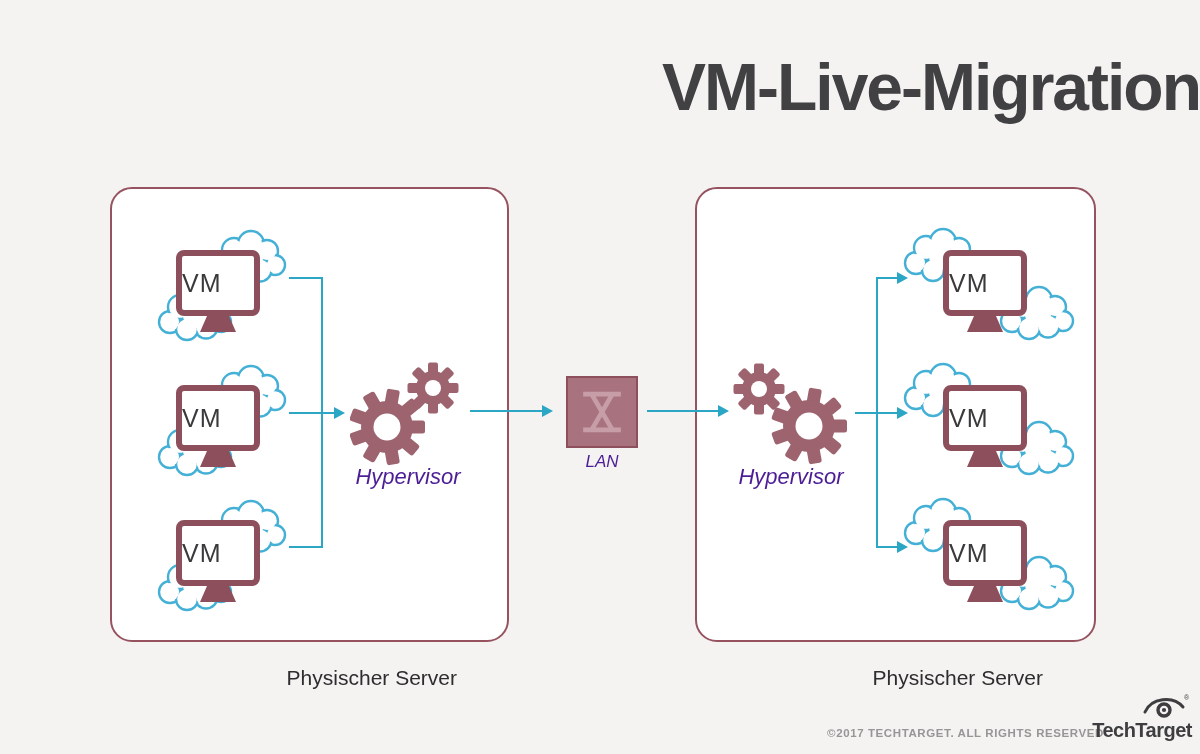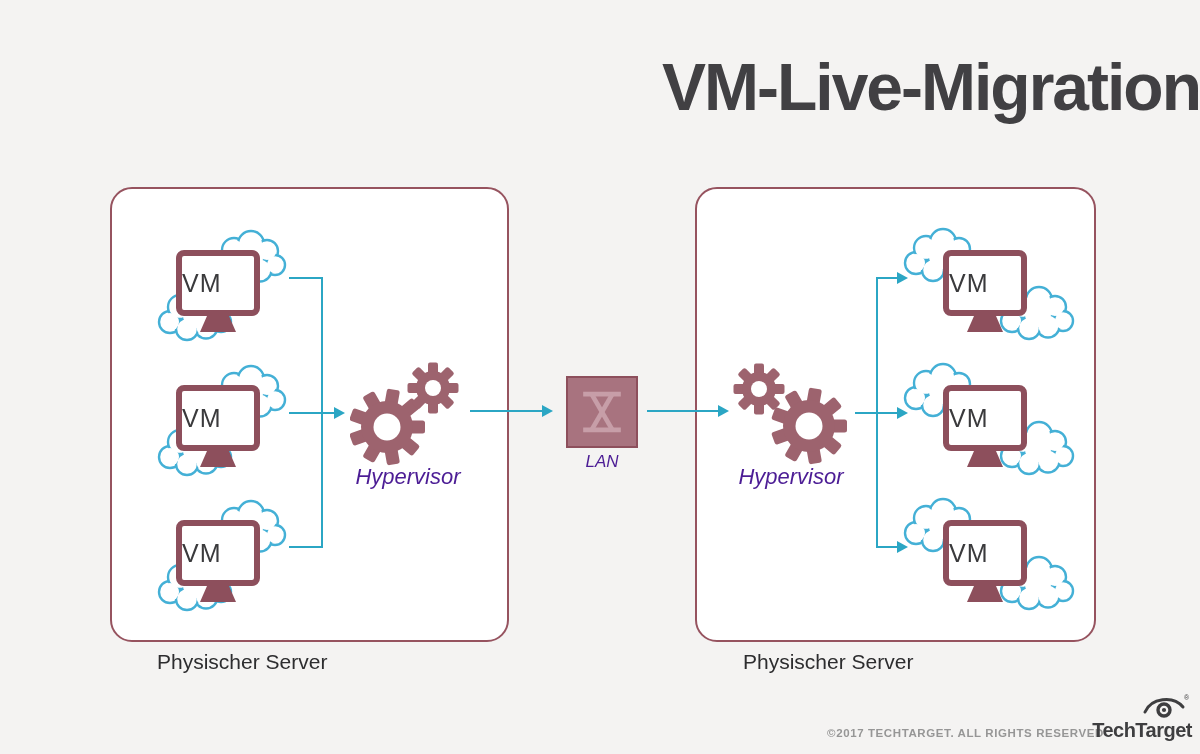"Physischer Server" .server-label { margin-top: none -> 16px; text-align: left -> right }
